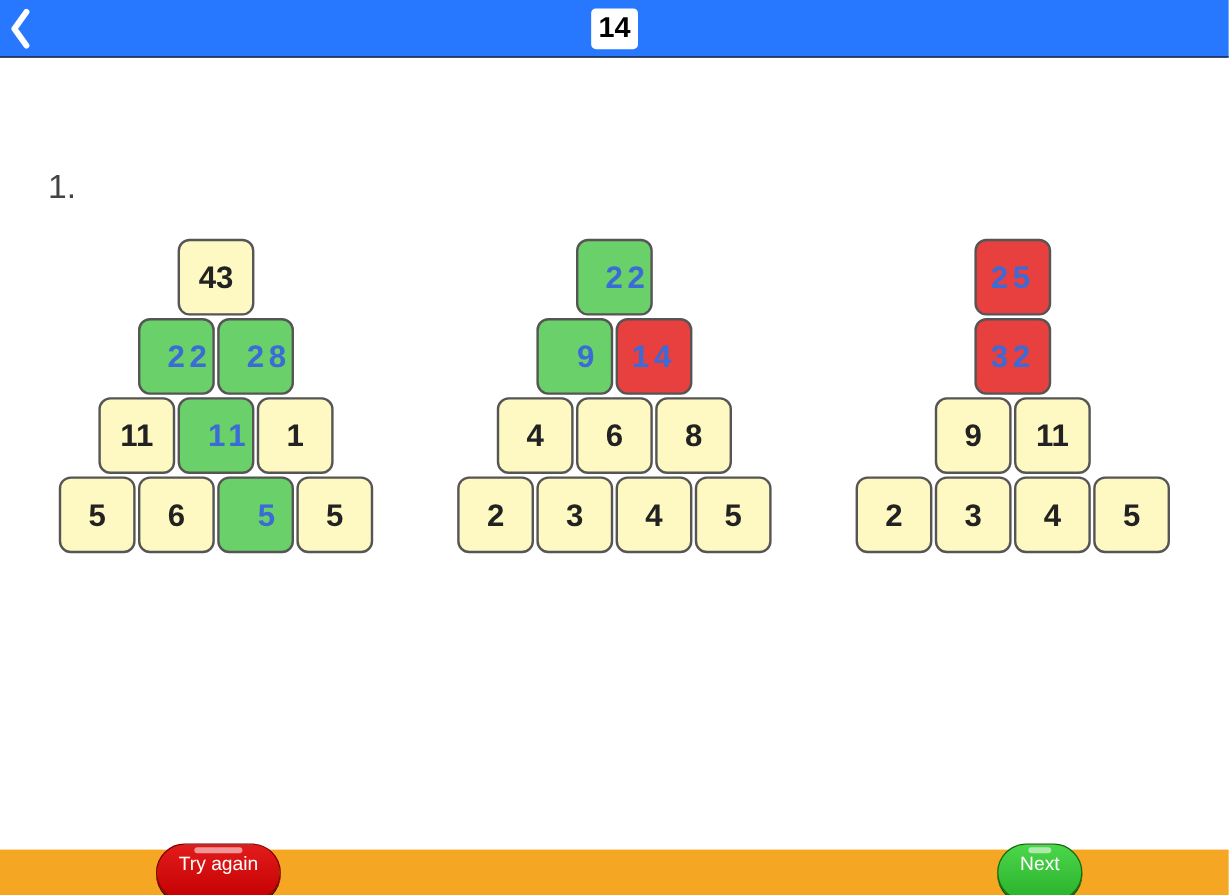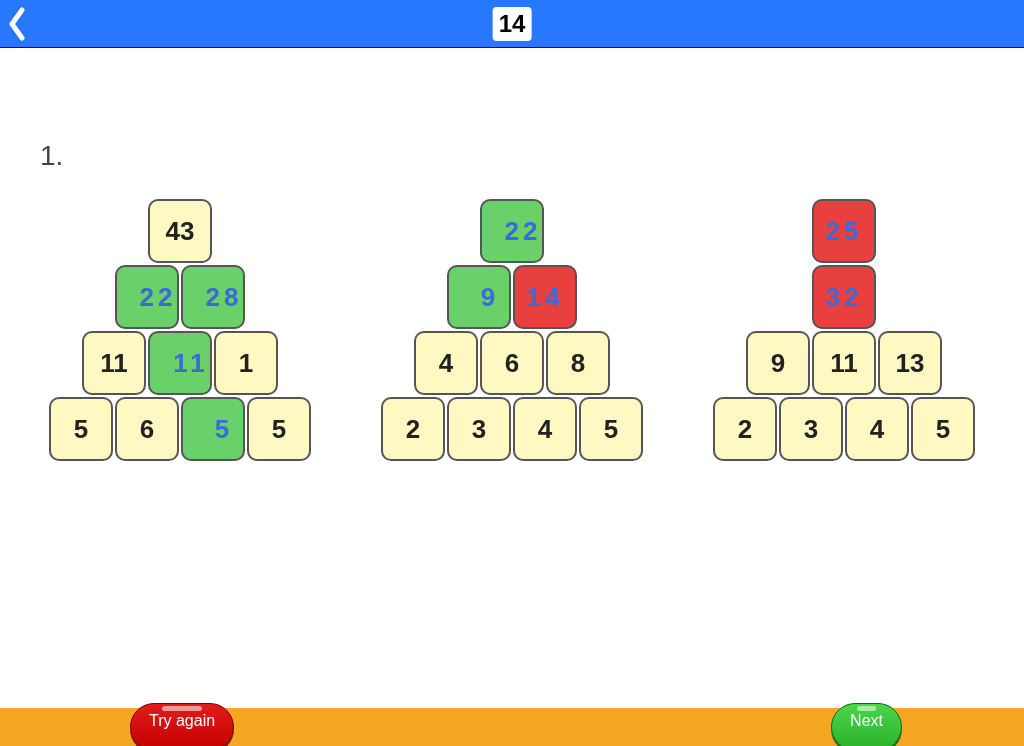"13" div.cell { html: <div>13</div> -> none }
